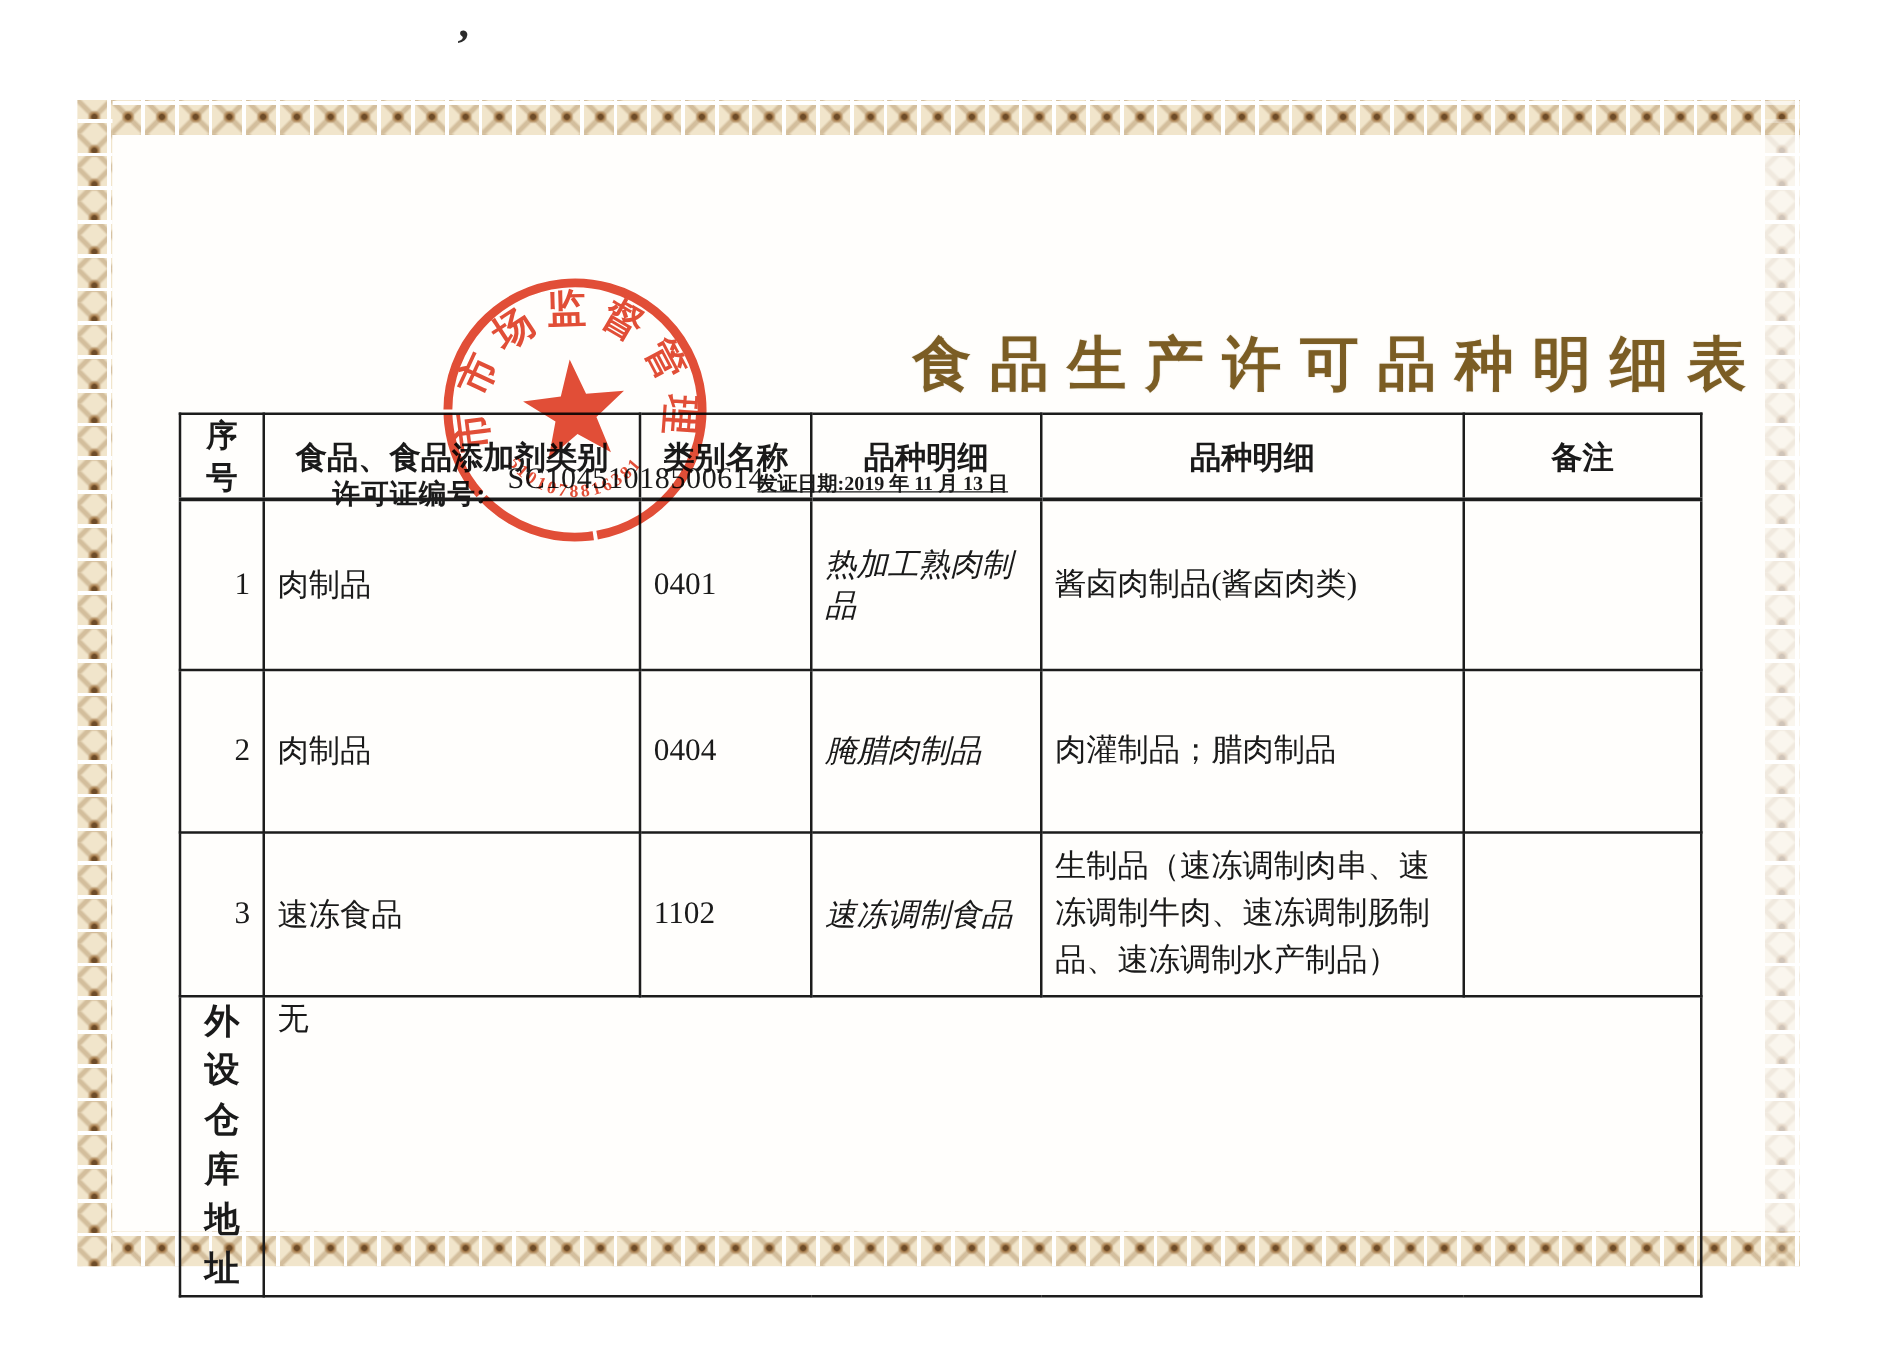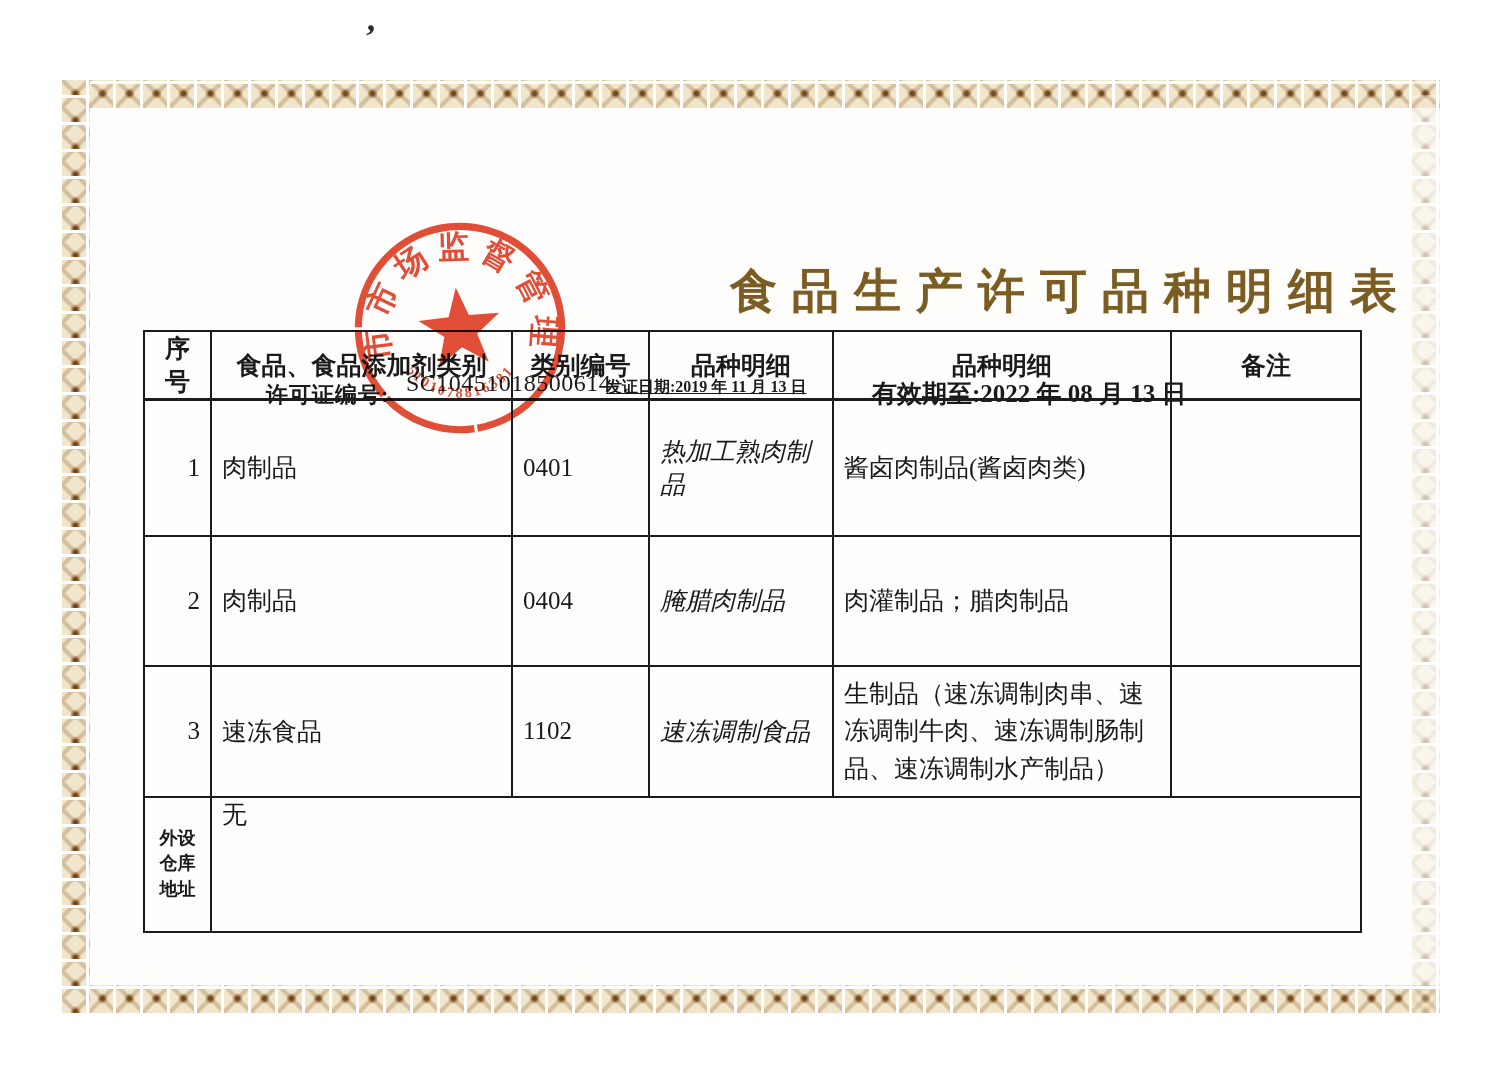"类别编号" th { text: 编号 -> 名称 }
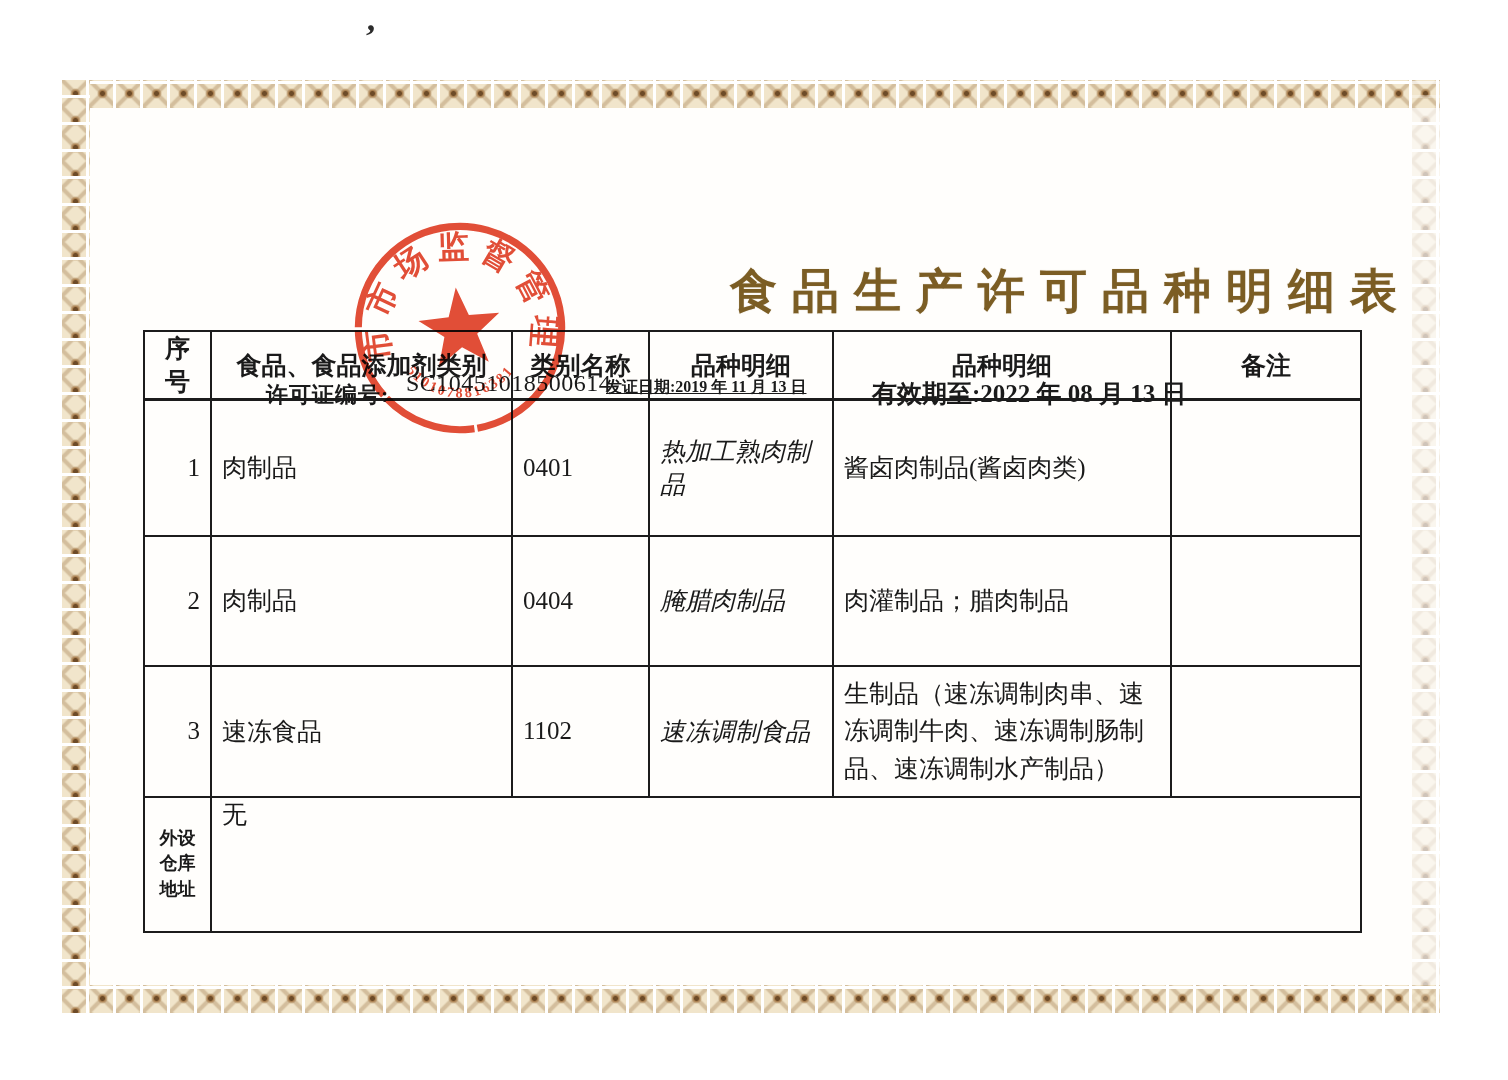"有效期至:2022 年 08 月 13" span.lic-valid { html: <span>有效期至:2022 年 08 月 13 日</span> -> none }
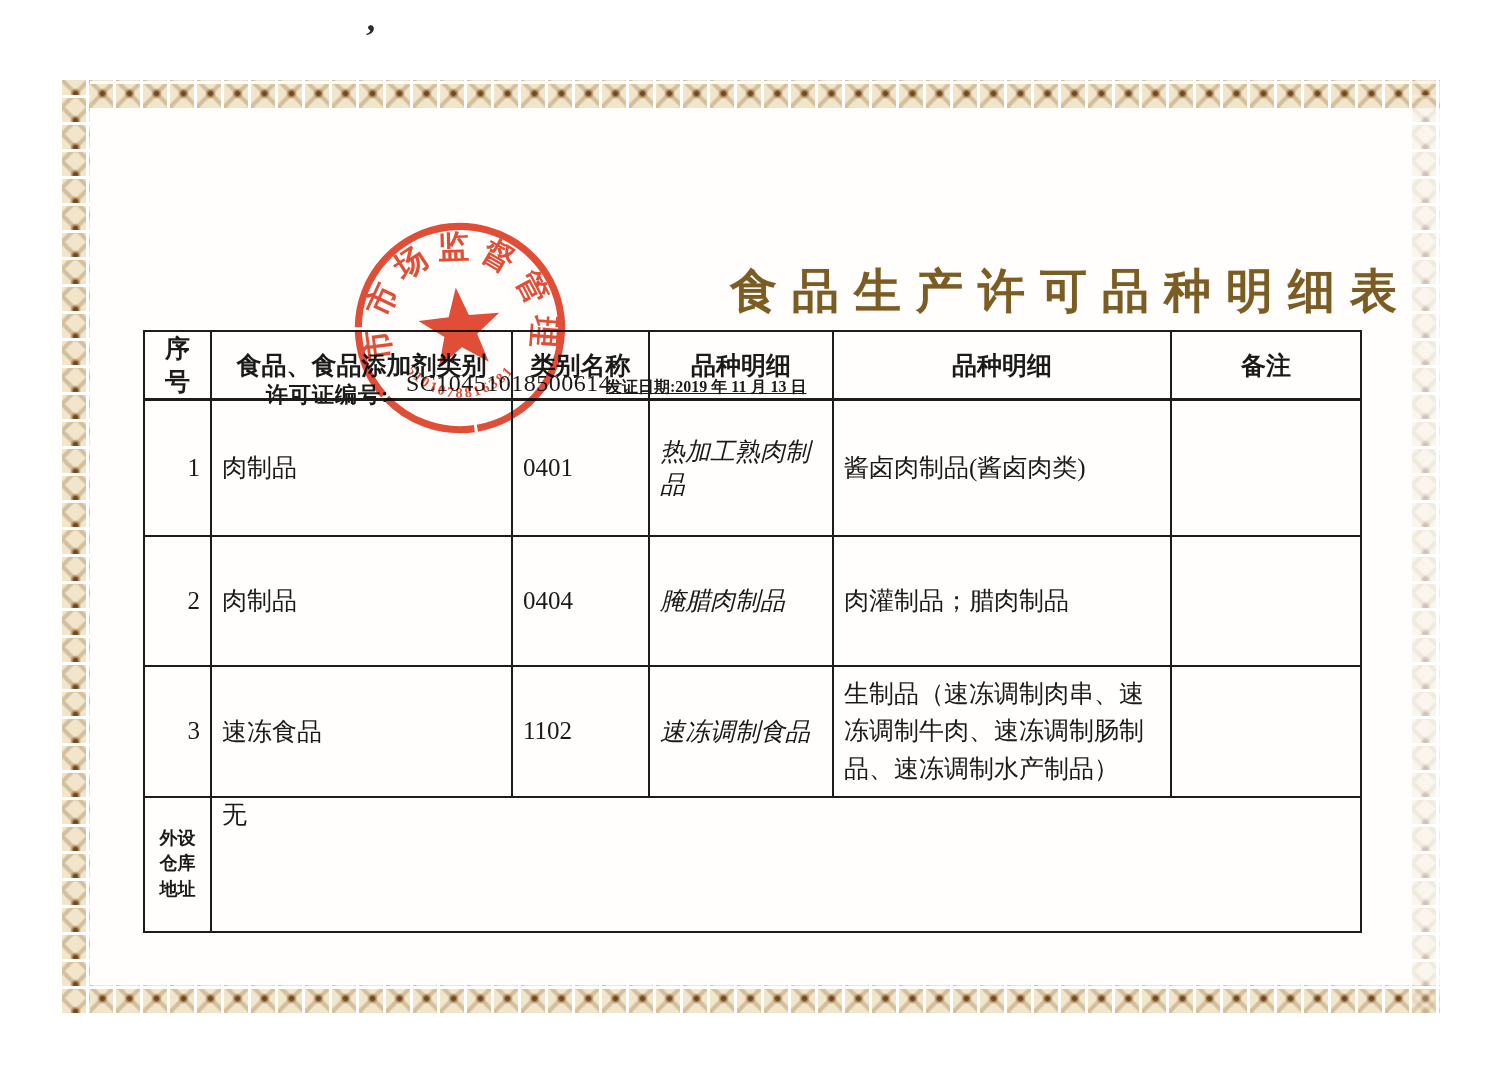"外设" td.wh-label { font-size: 18px -> 28px }
